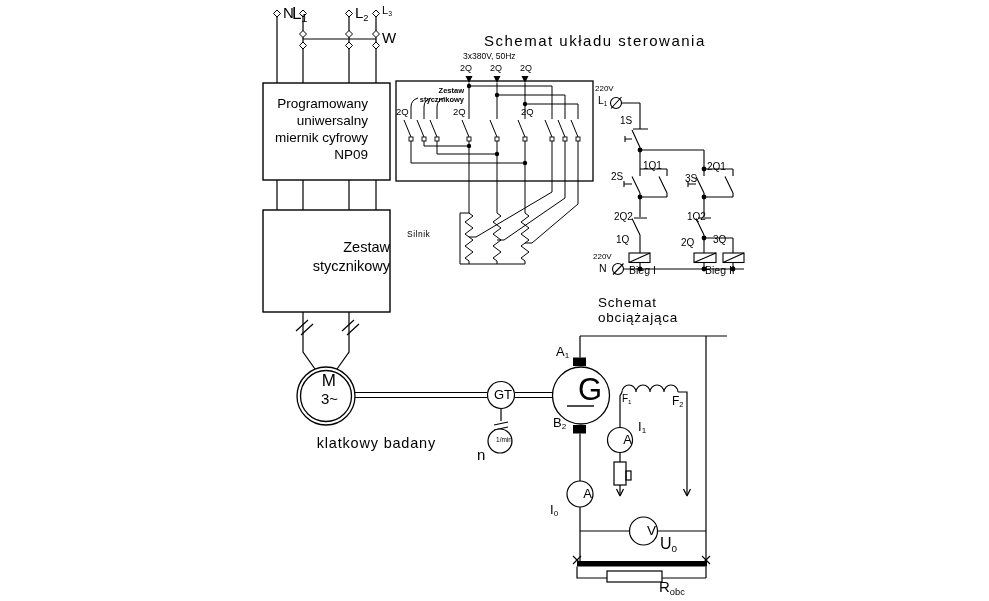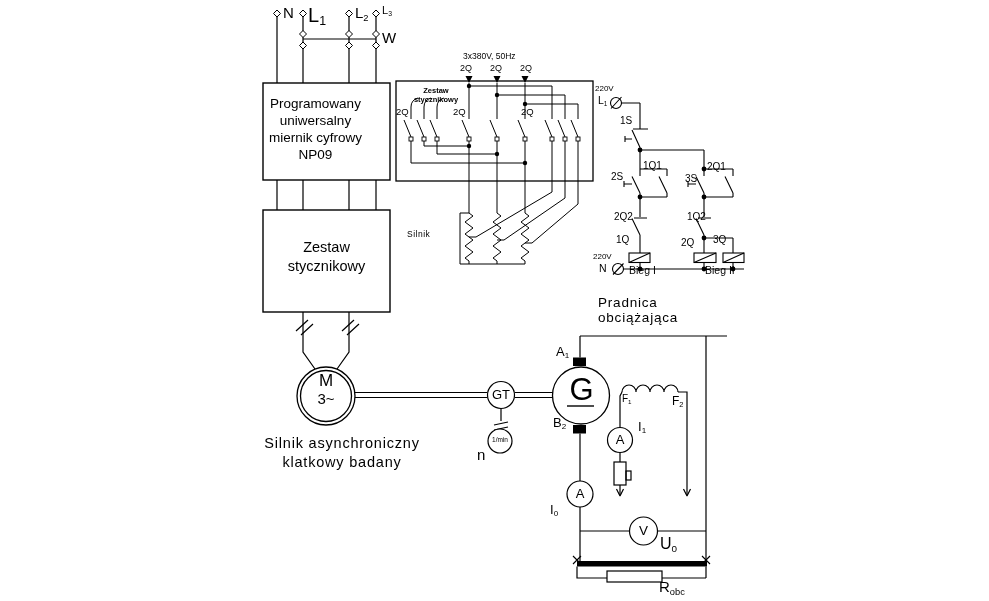"L1" span.lbl { font-size: 20px -> 17px; left: 308px -> 292px }
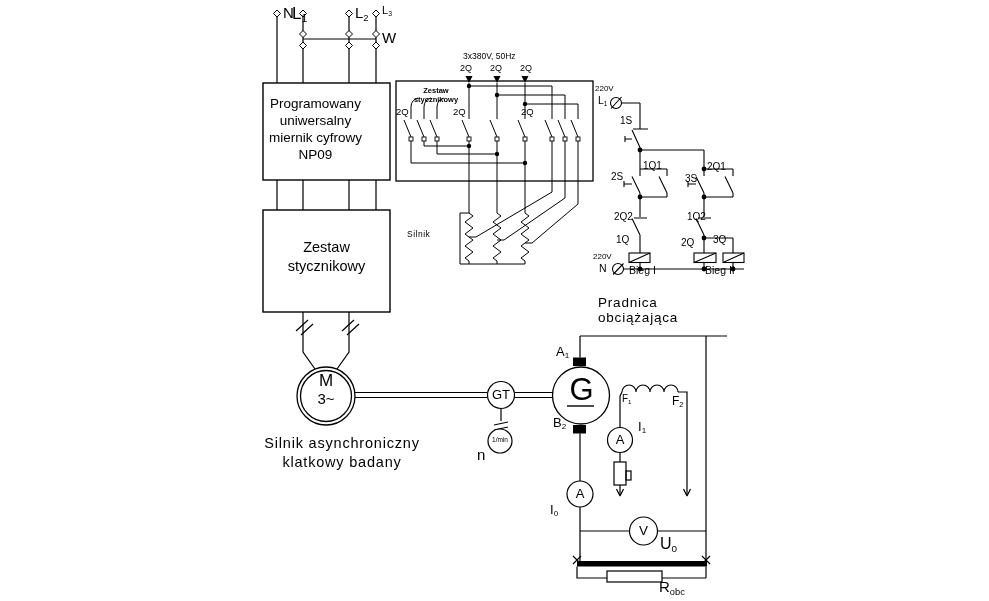"Schemat układu sterowania" span.lbl { html: none -> <span>Schemat układu sterowania</span> }
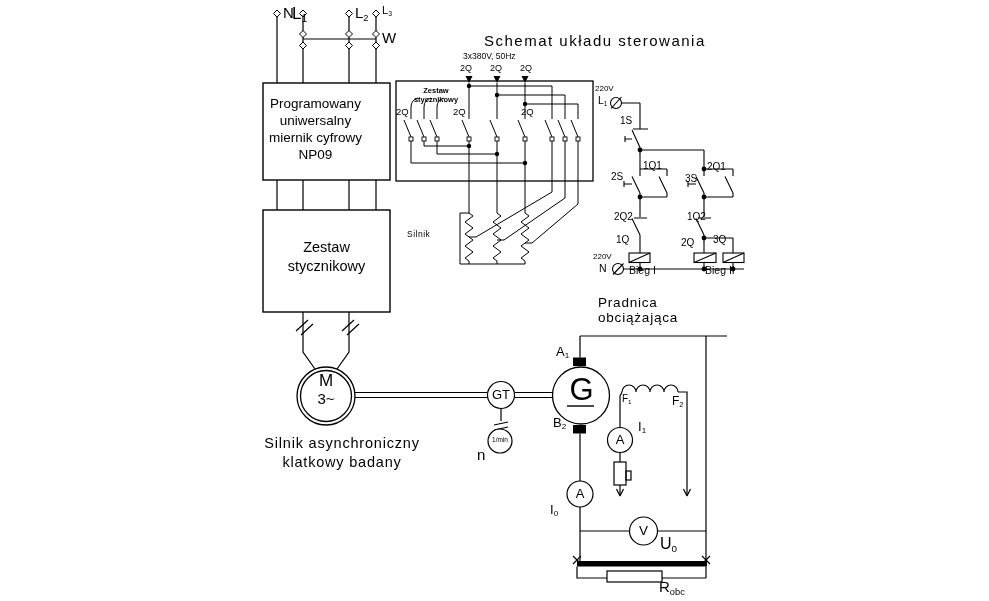"Zestaw" .ctr { text-align: center -> right }
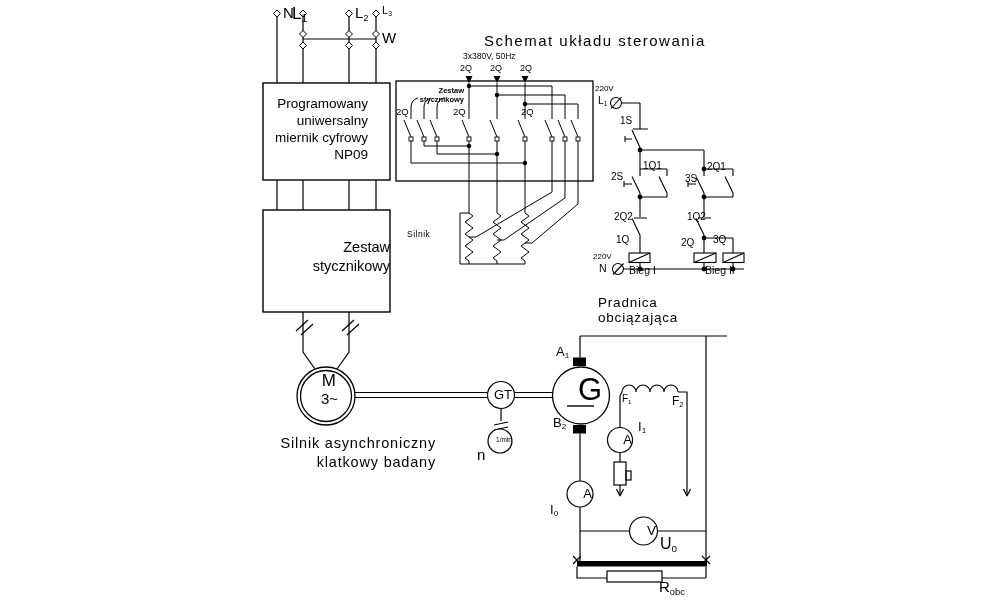"Pradnica" span { text: Pradnica -> Schemat }
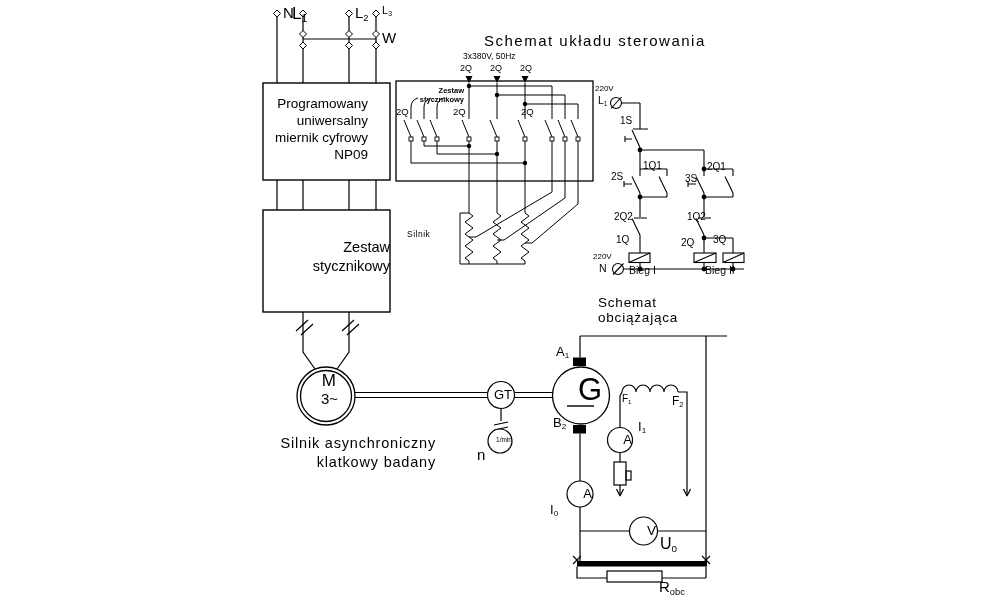"Silnik asynchroniczny" span { html: <span>Silnik asynchroniczny</span> -> none }
